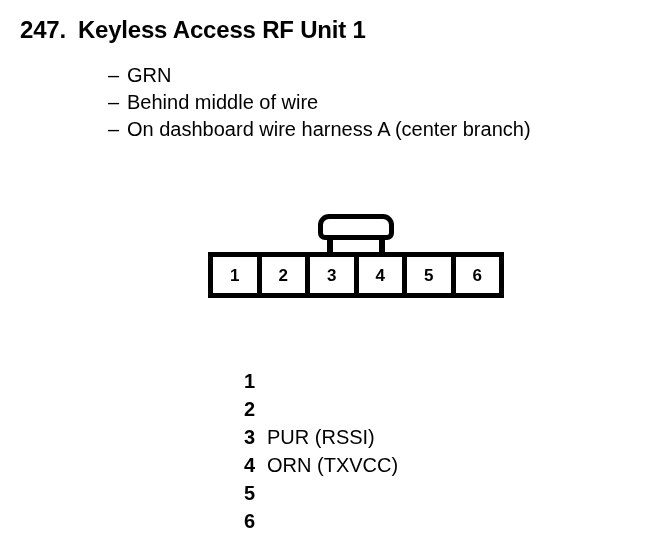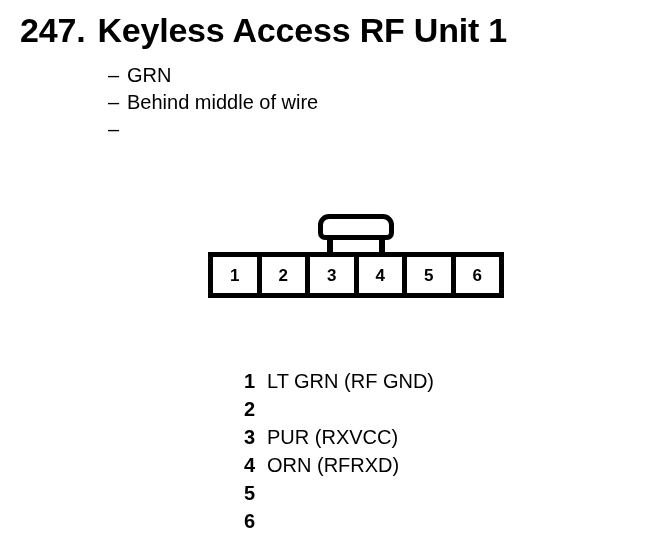"247. Keyless Access RF Unit" #page-title { font-size: 34px -> 24px }
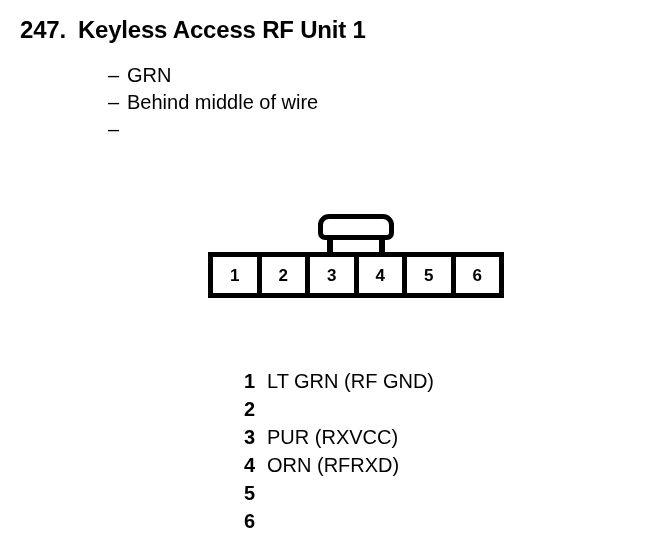"On dashboard wire harness A" span { html: none -> <span>On dashboard wire harness A (center branch)</span> }
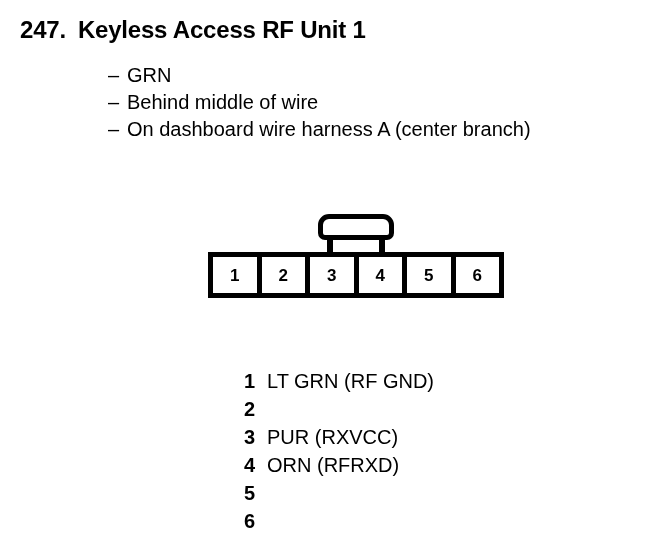"LT GRN (RF GND)" span { html: <span>LT GRN (RF GND)</span> -> none }
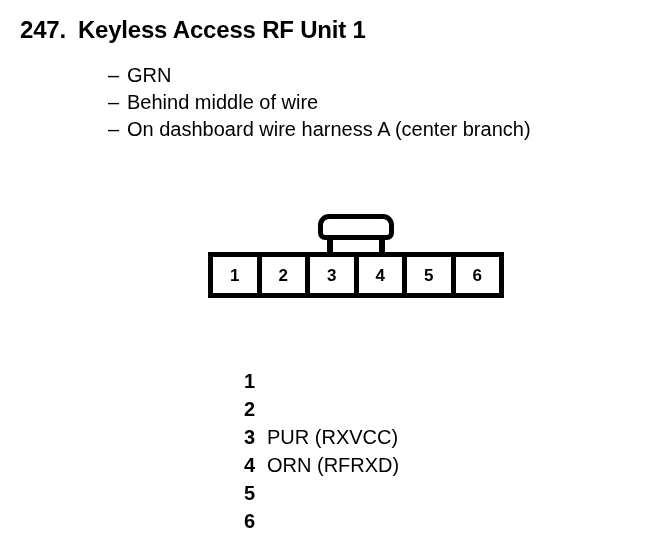"PUR (RXVCC)" span { text: RXVCC -> RSSI }
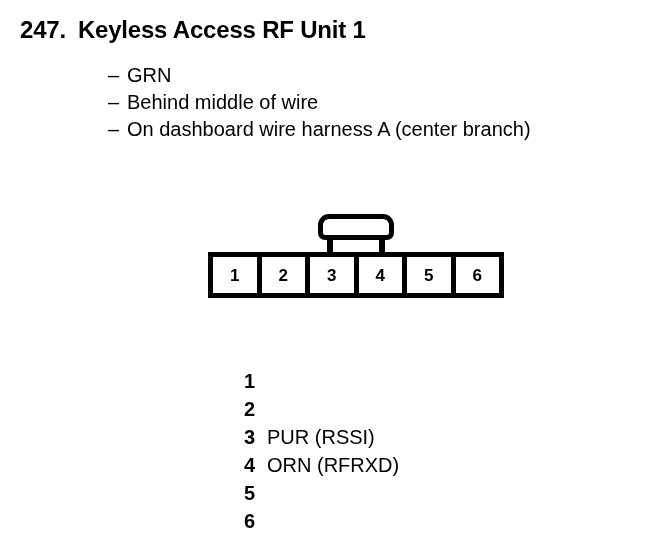"ORN (RFRXD)" span { text: RFRXD -> TXVCC }
